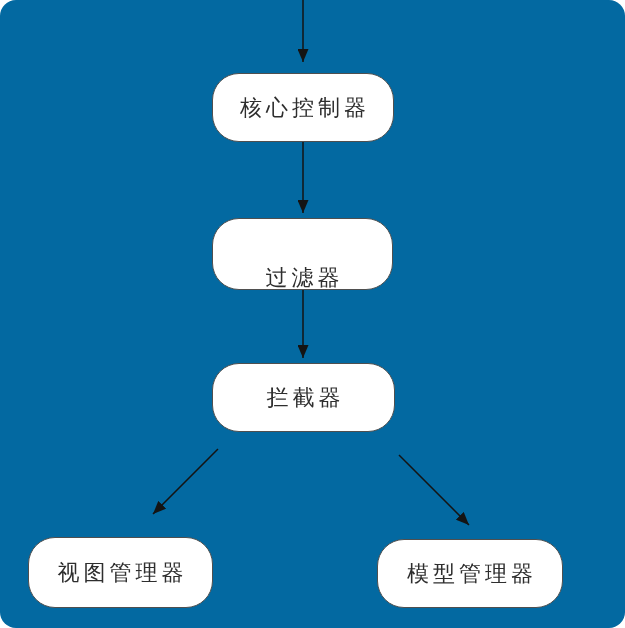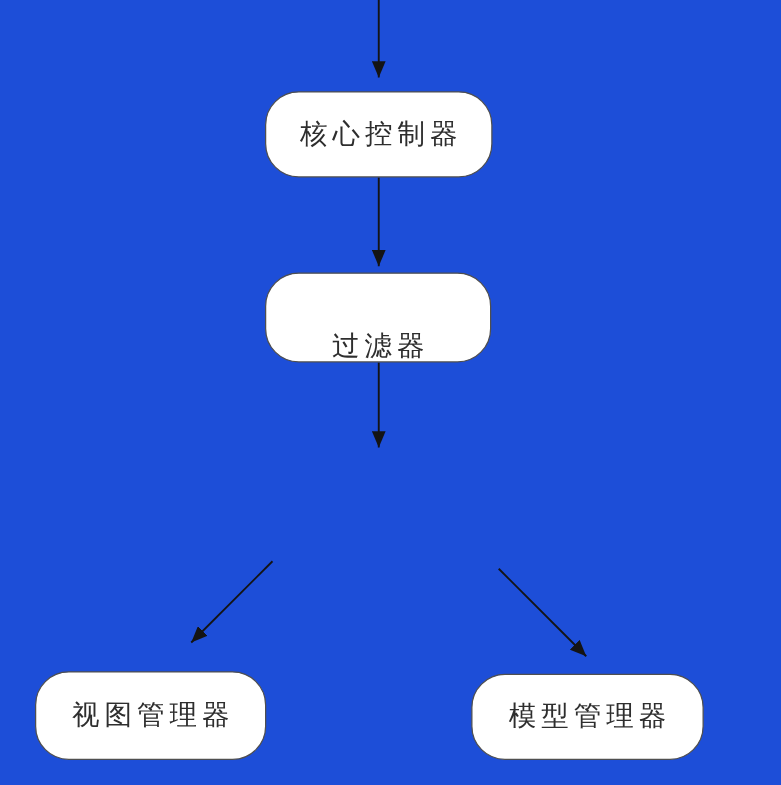"核心控制器" .canvas { background: #1d4ed8 -> #0369a1; border-radius: none -> 16px }
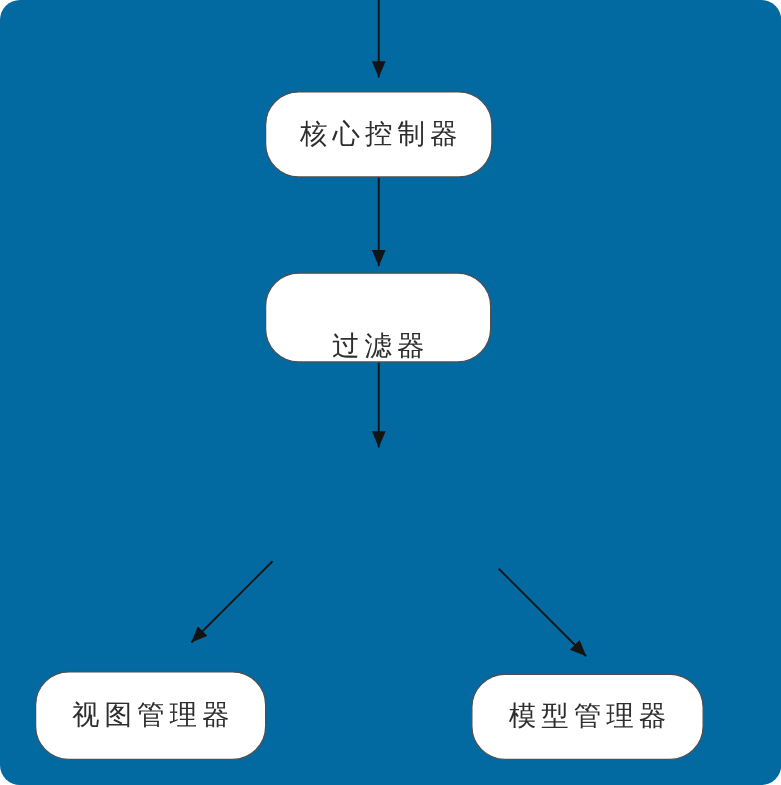"拦截器" div.node { html: none -> <div> <span>拦截器</span> </div> }
